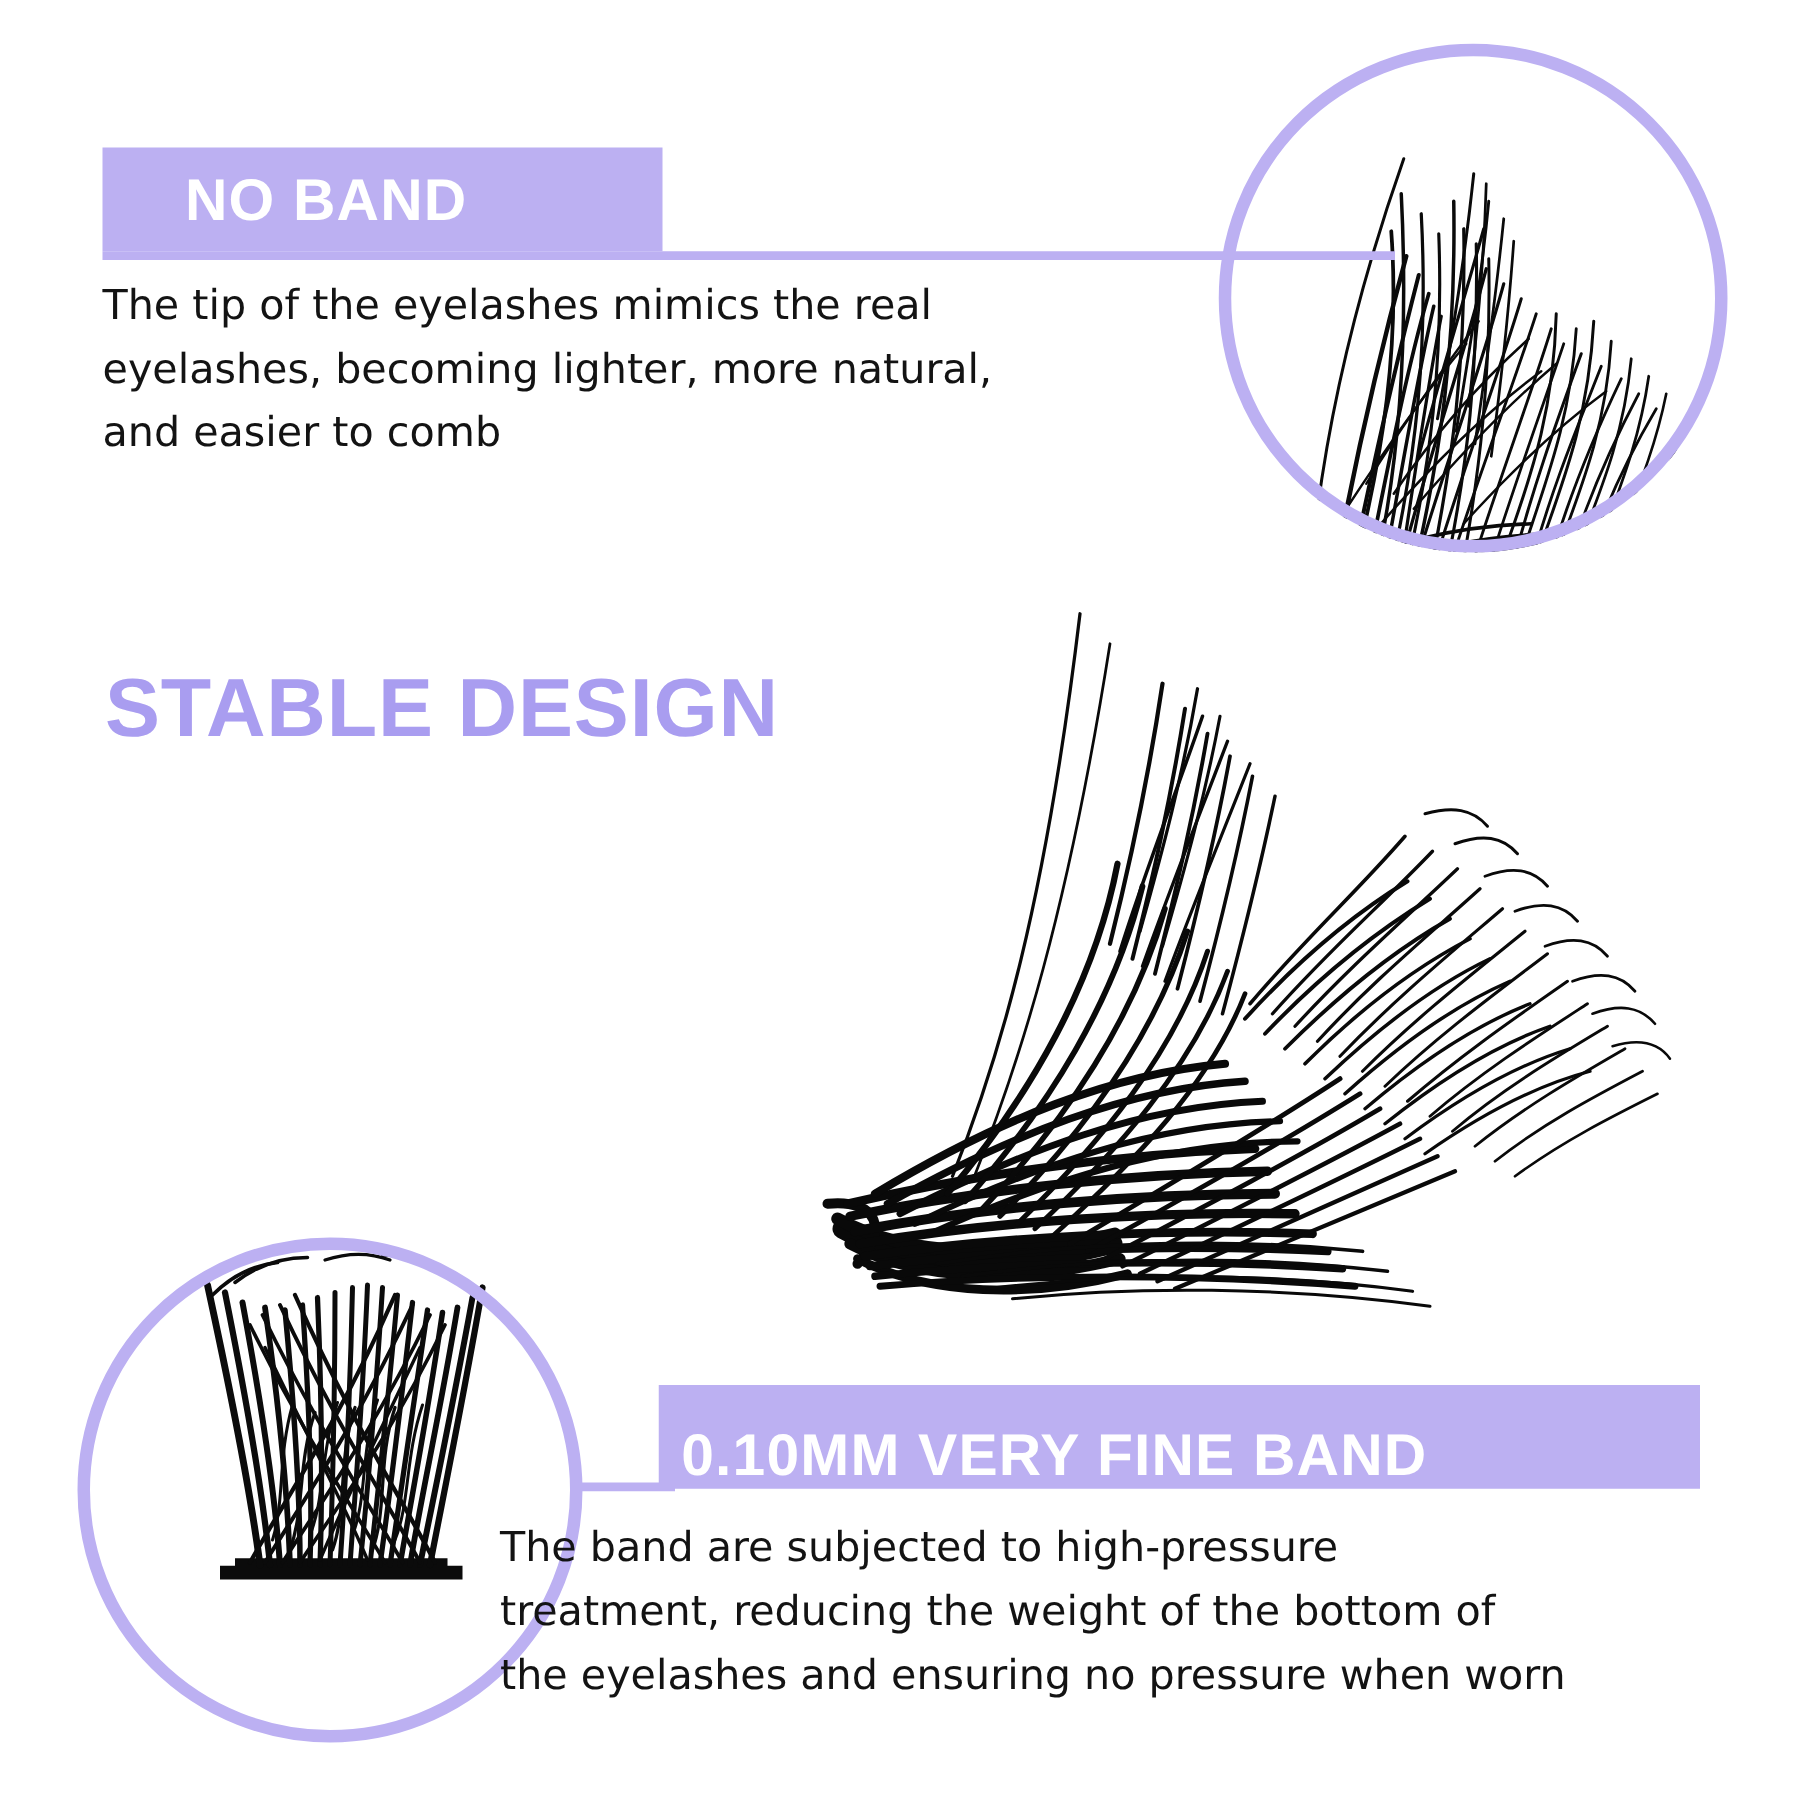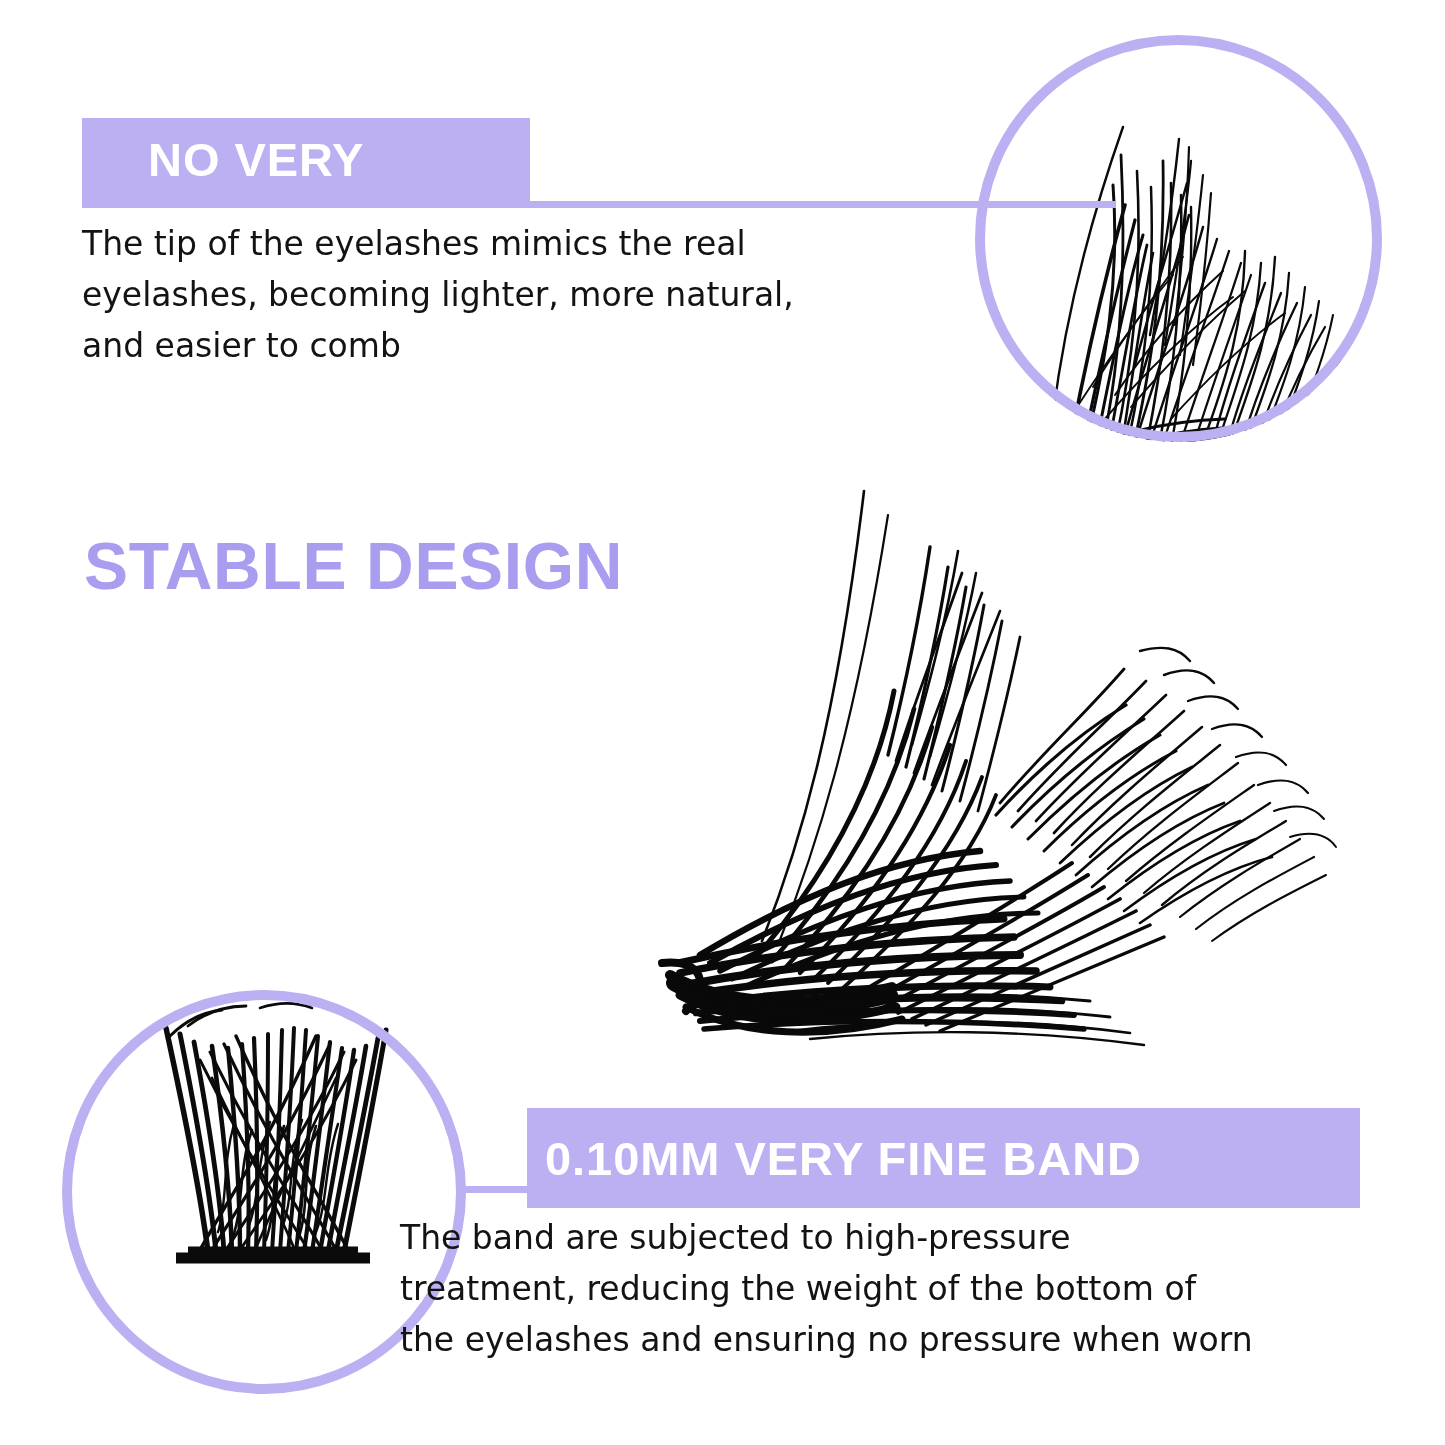"NO VERY" span.badge-text { text: VERY -> BAND }
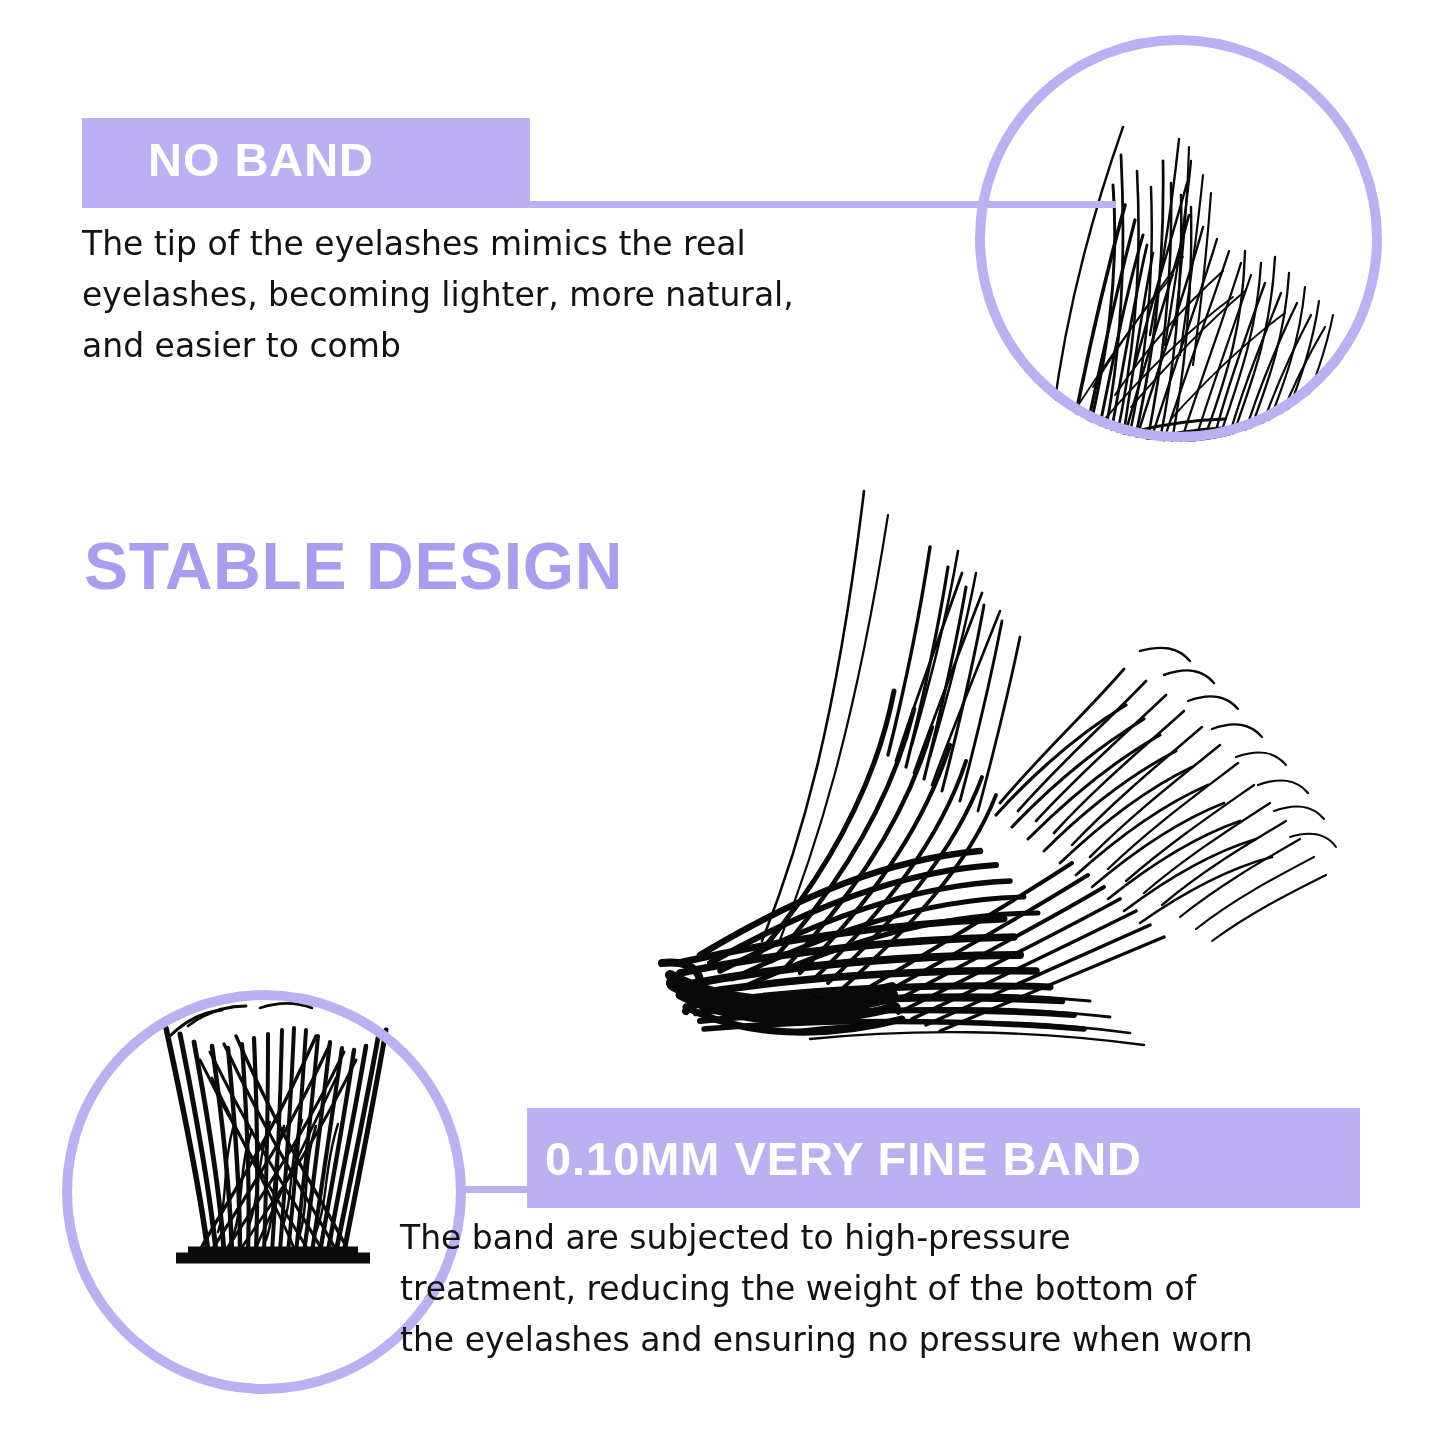"0.10MM VERY FINE BAND" div.badge-heading { align-items: none -> flex-end; height: 100px -> 83px }
